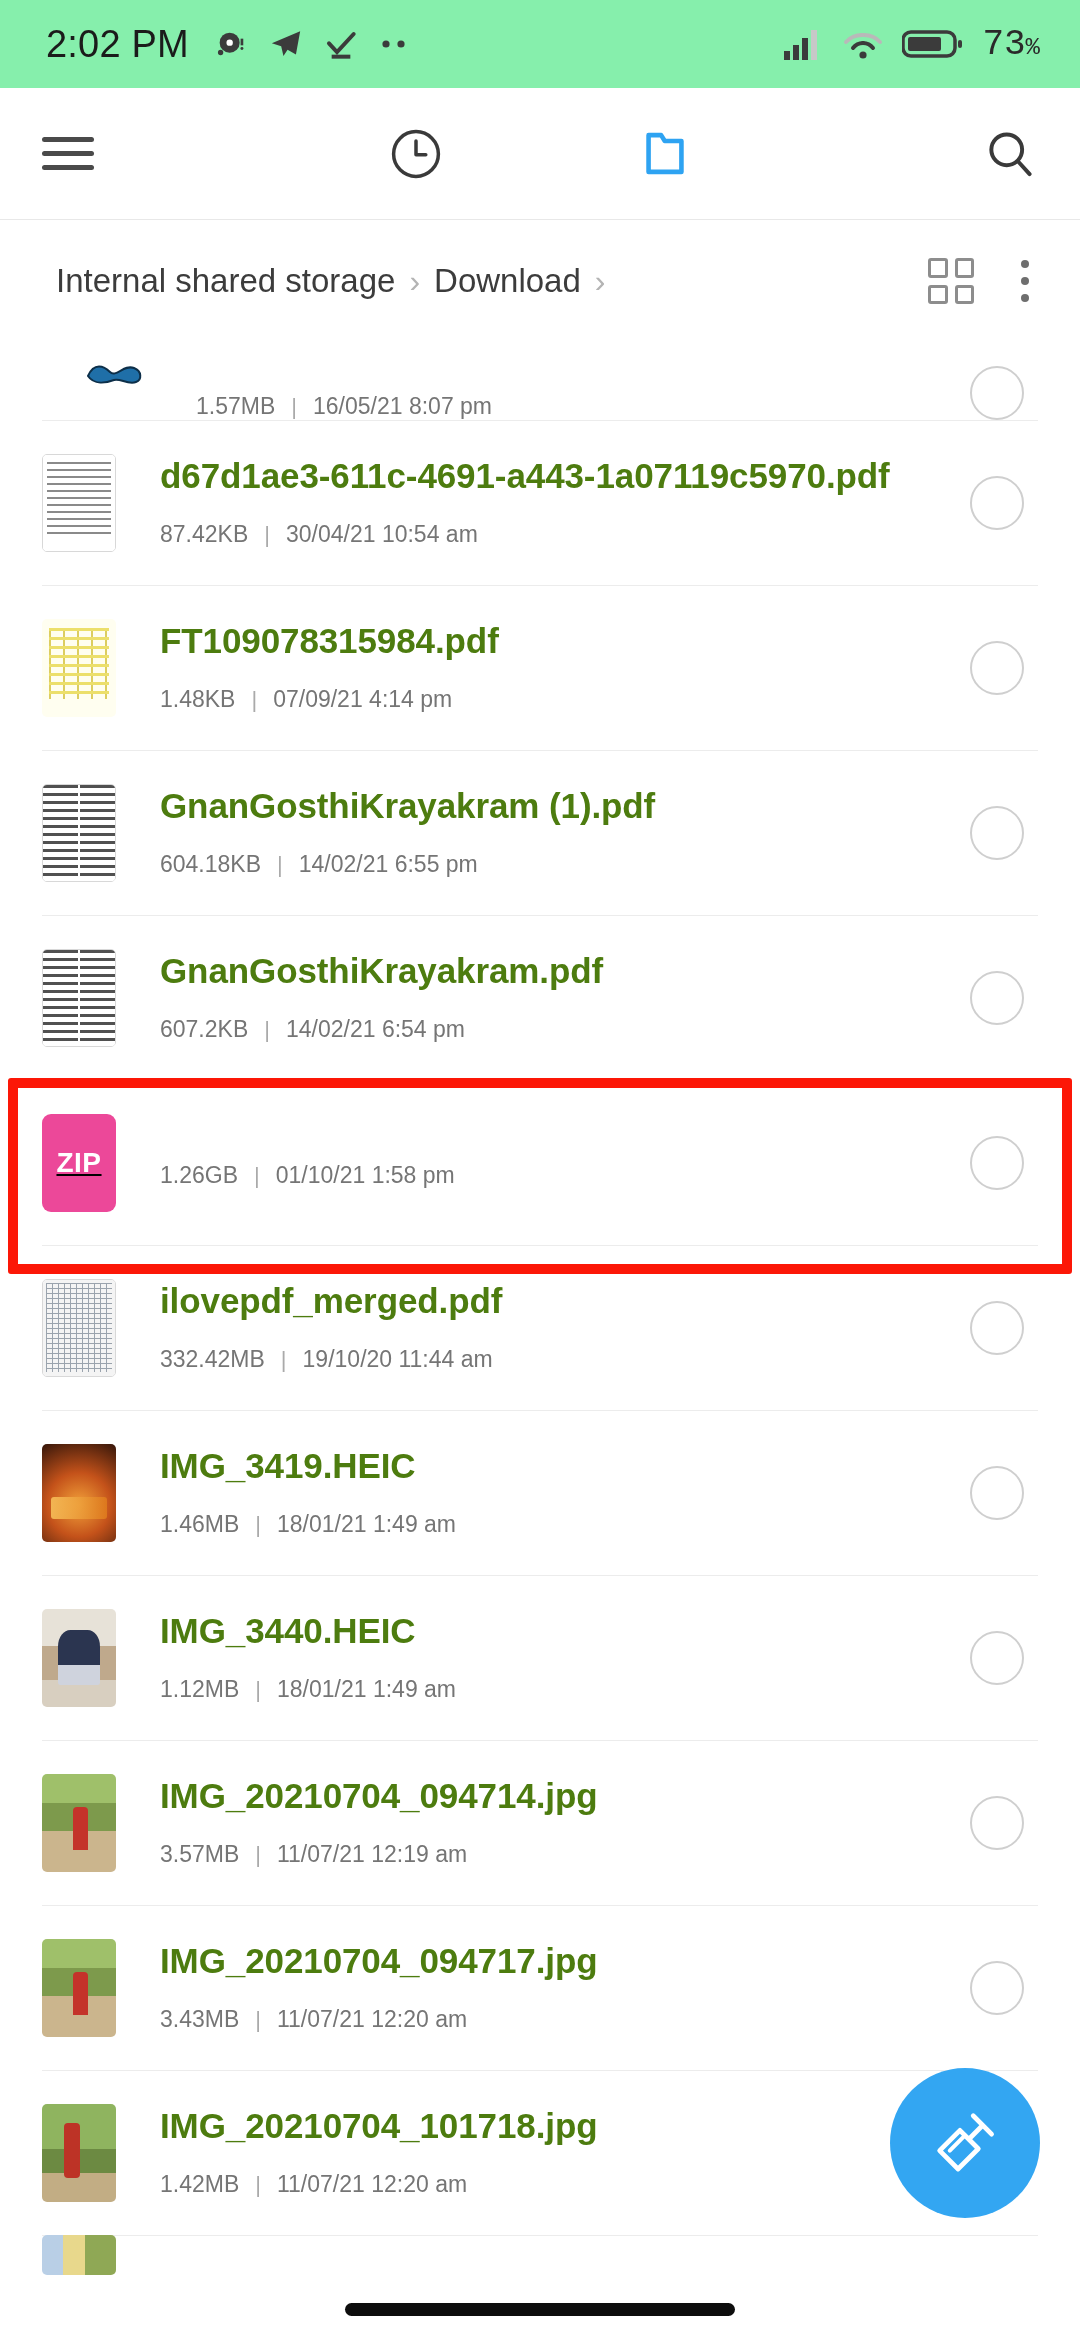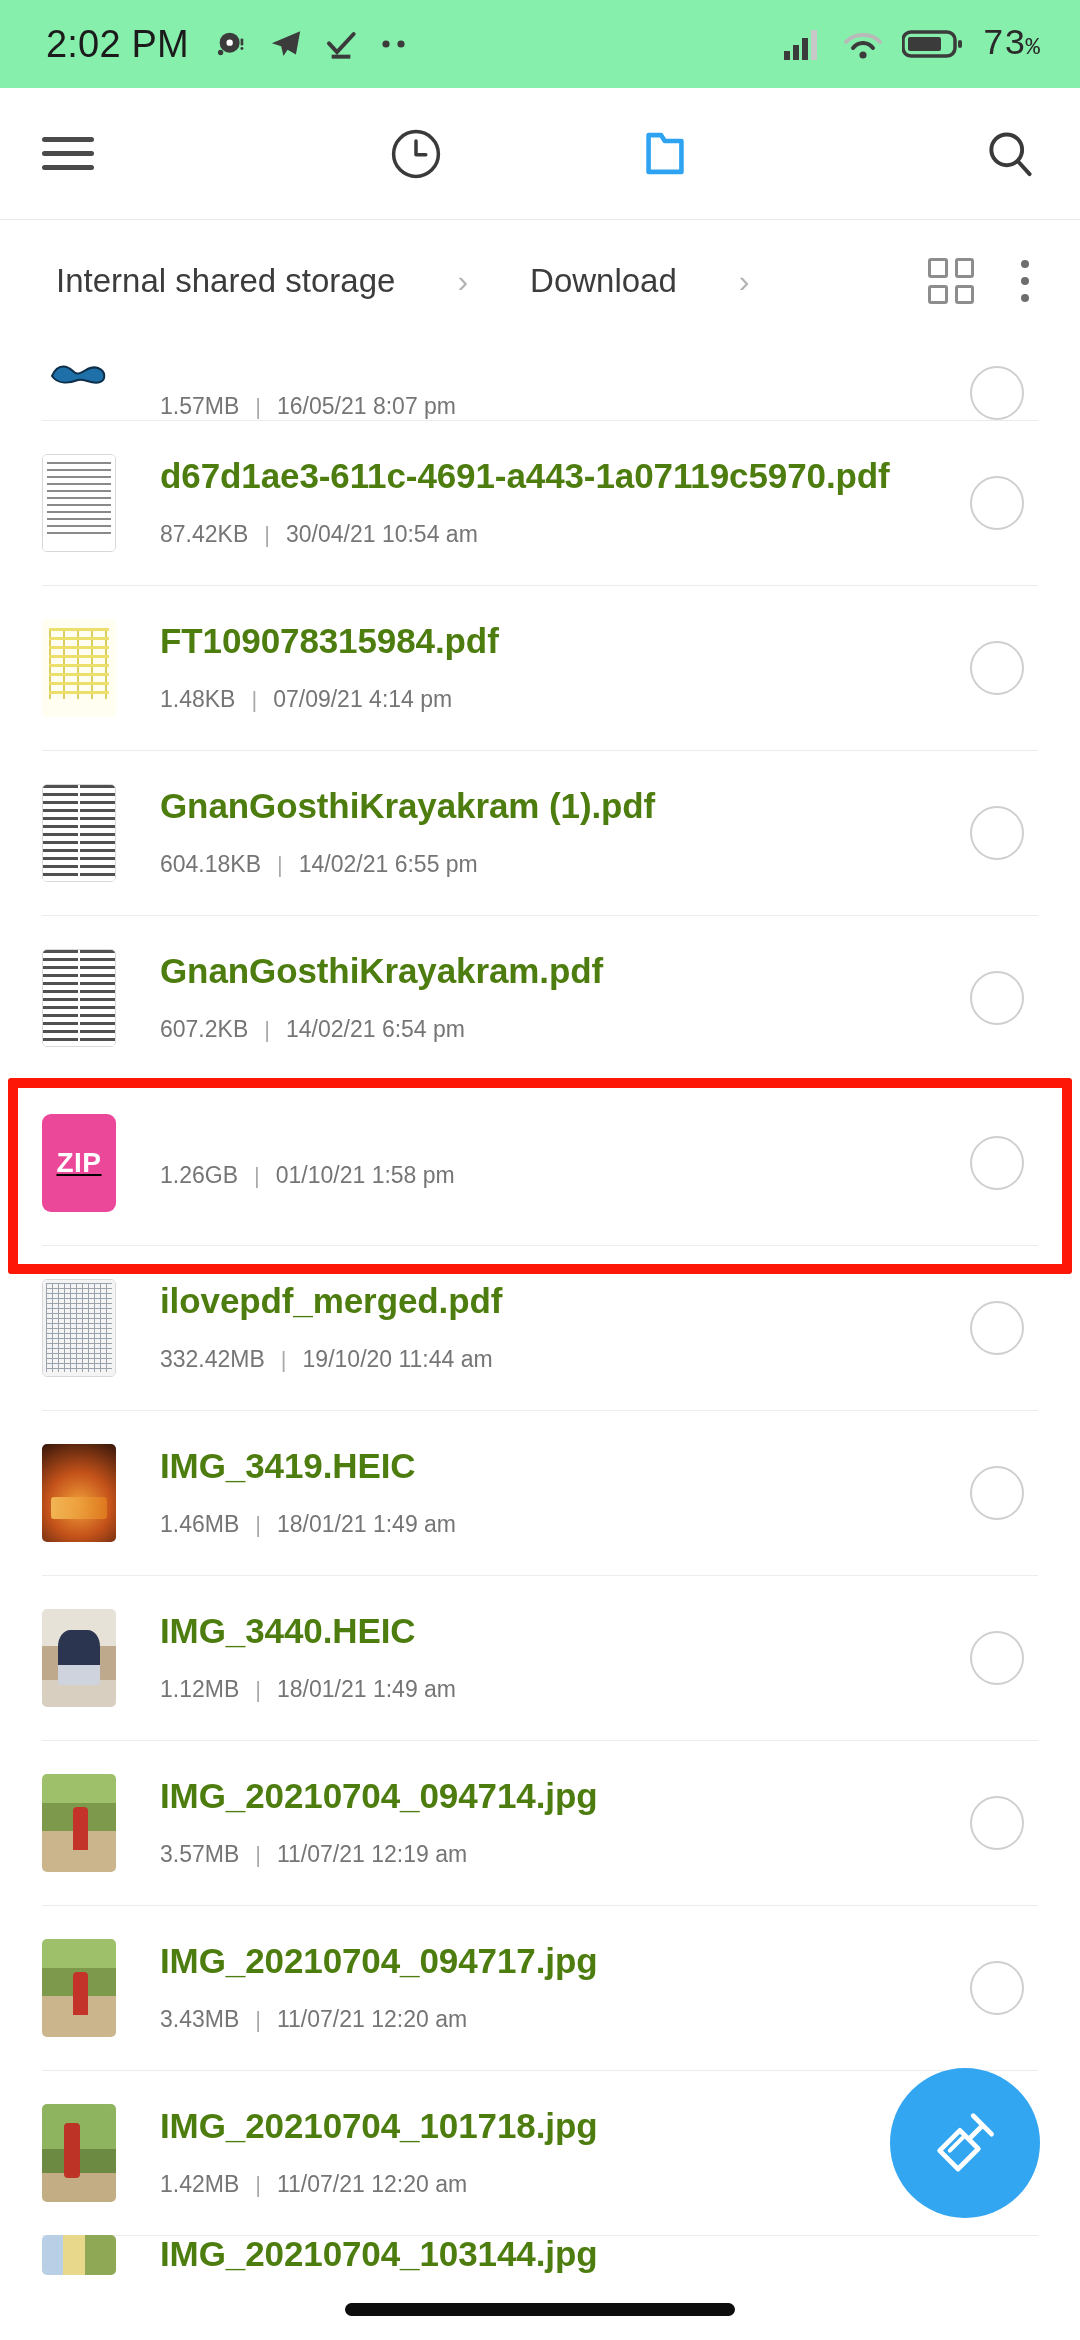"Internal shared storage" .crumbs { gap: 48px -> none }
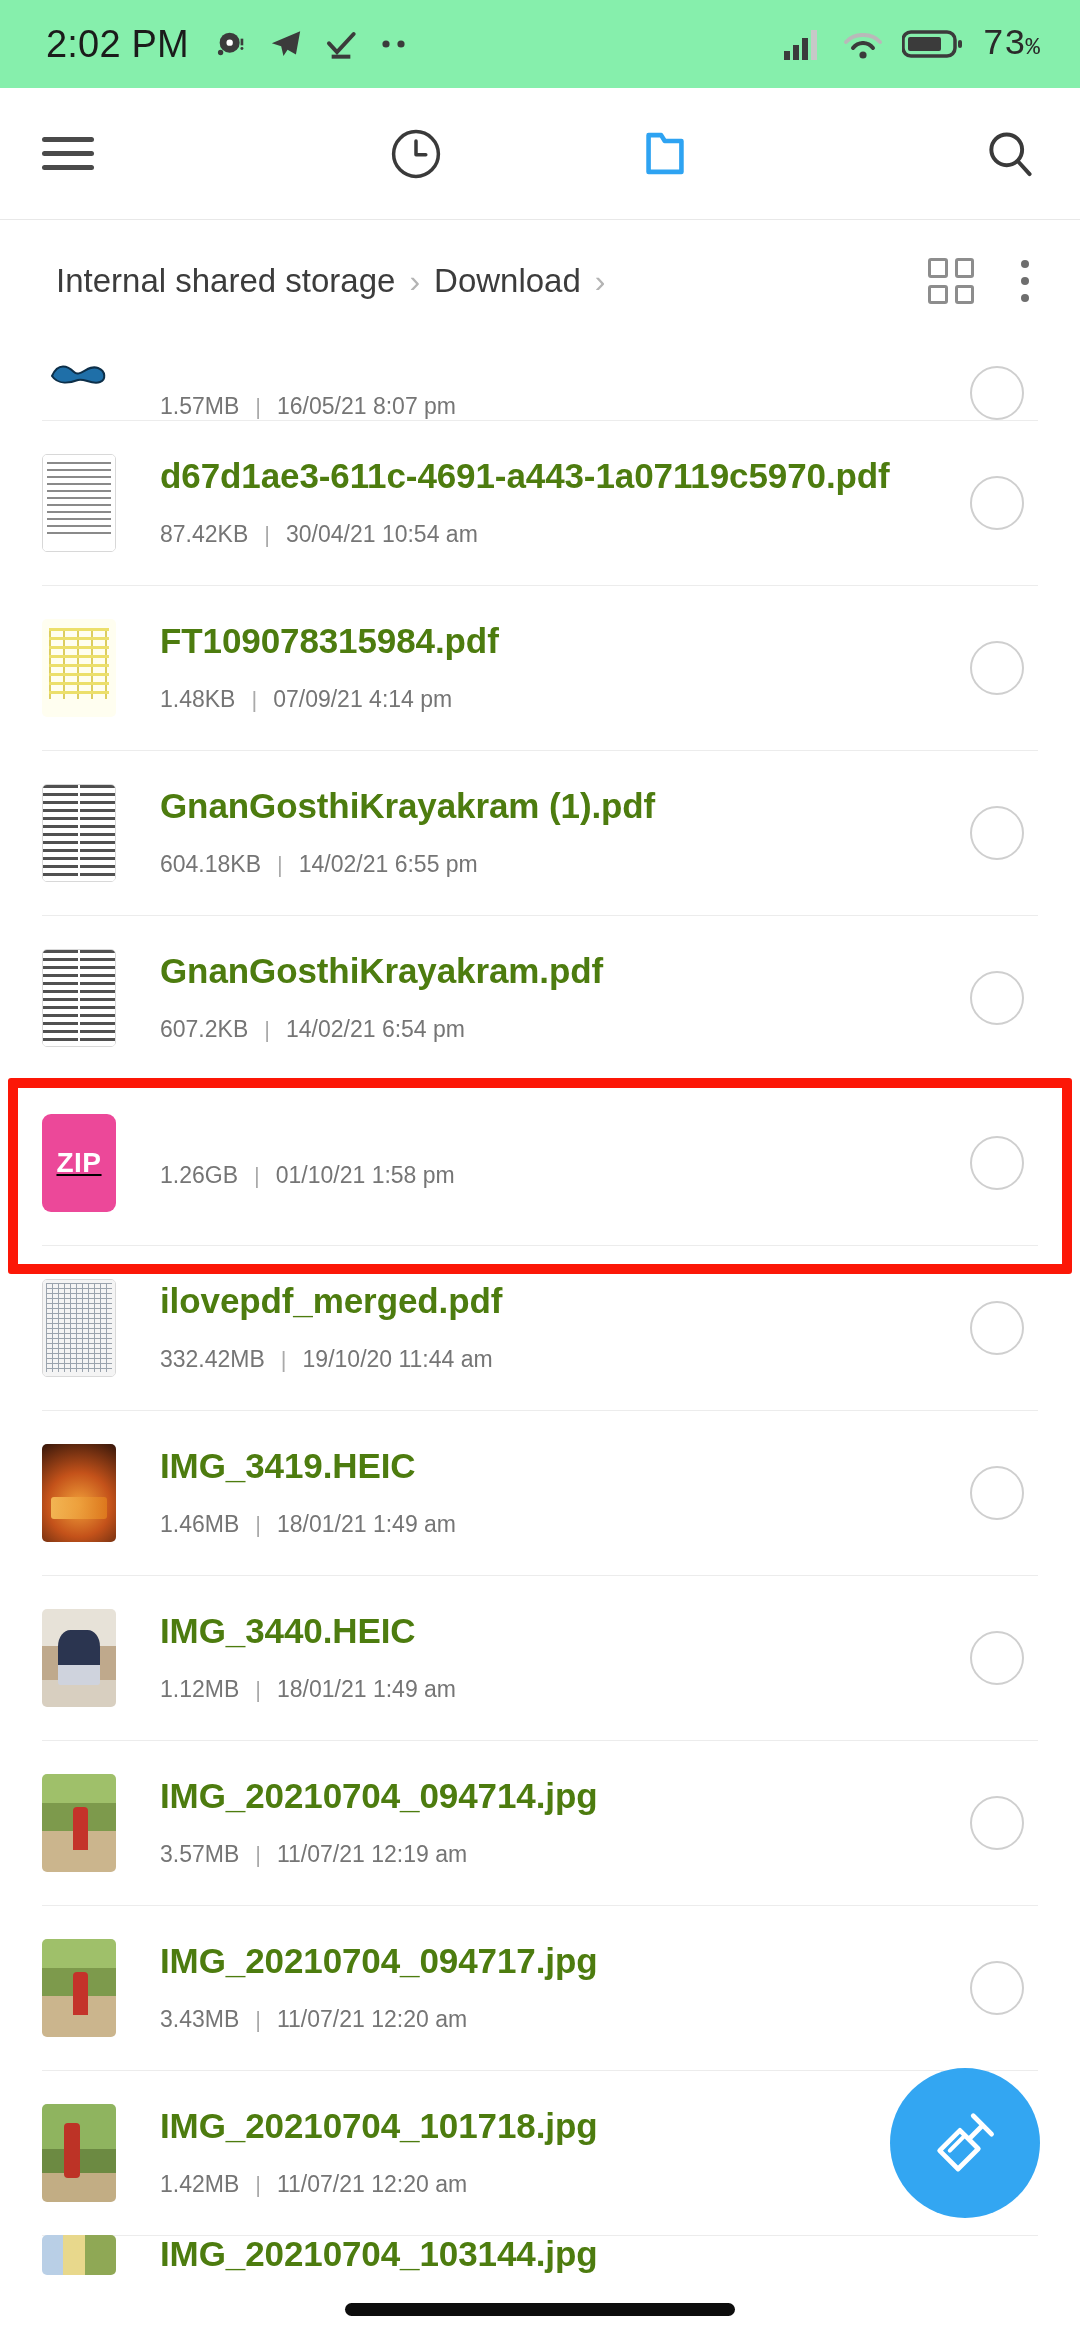"1.57MB" .row.partial-top { margin-left: none -> 36px }
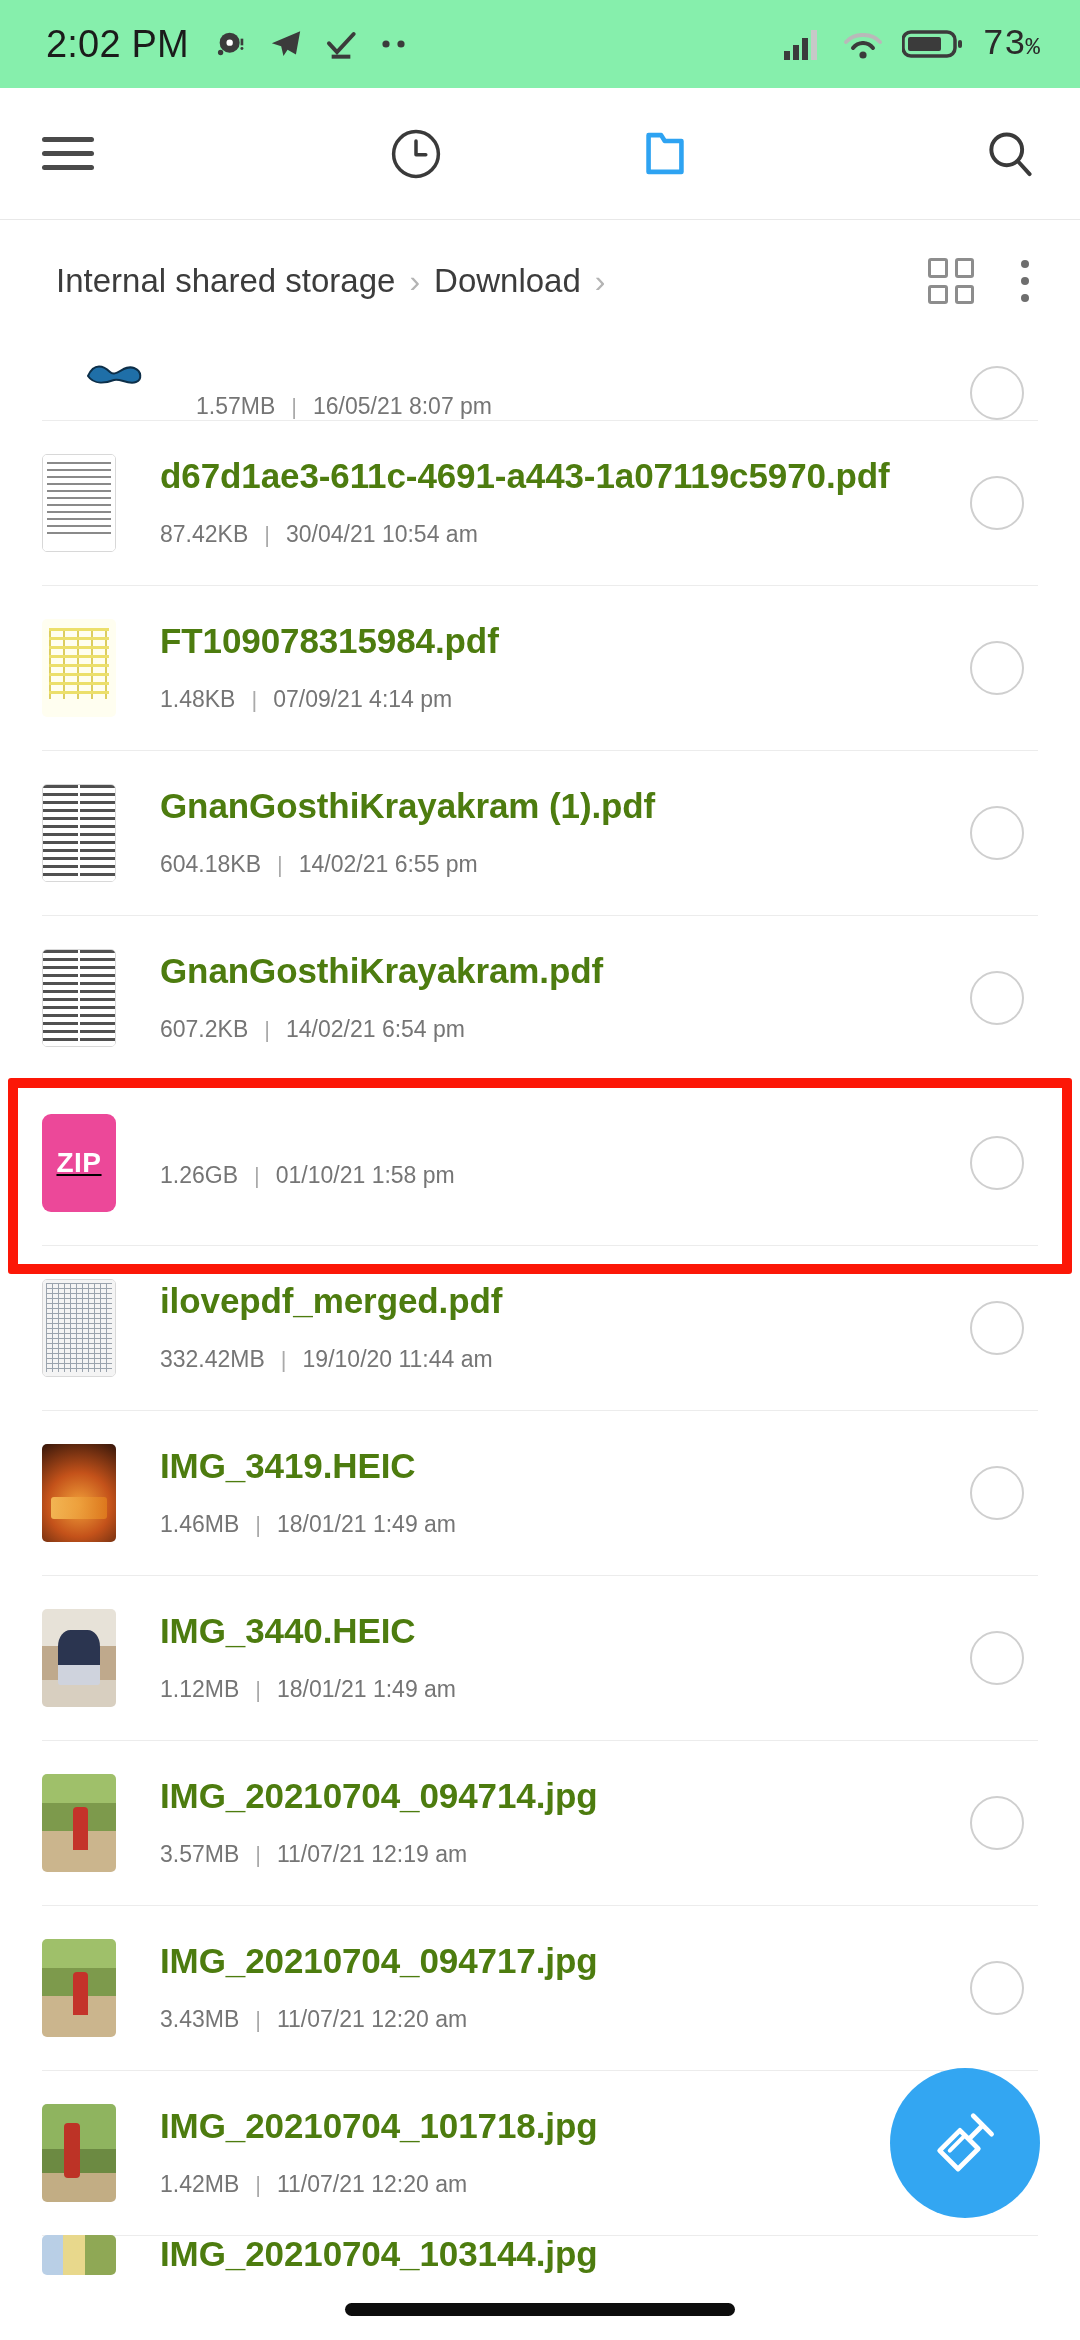"IMG_20210704_103144.jpg" div.meta { html: <div> <div>IMG_20210704_103144.jpg</div> </div> -> none }
